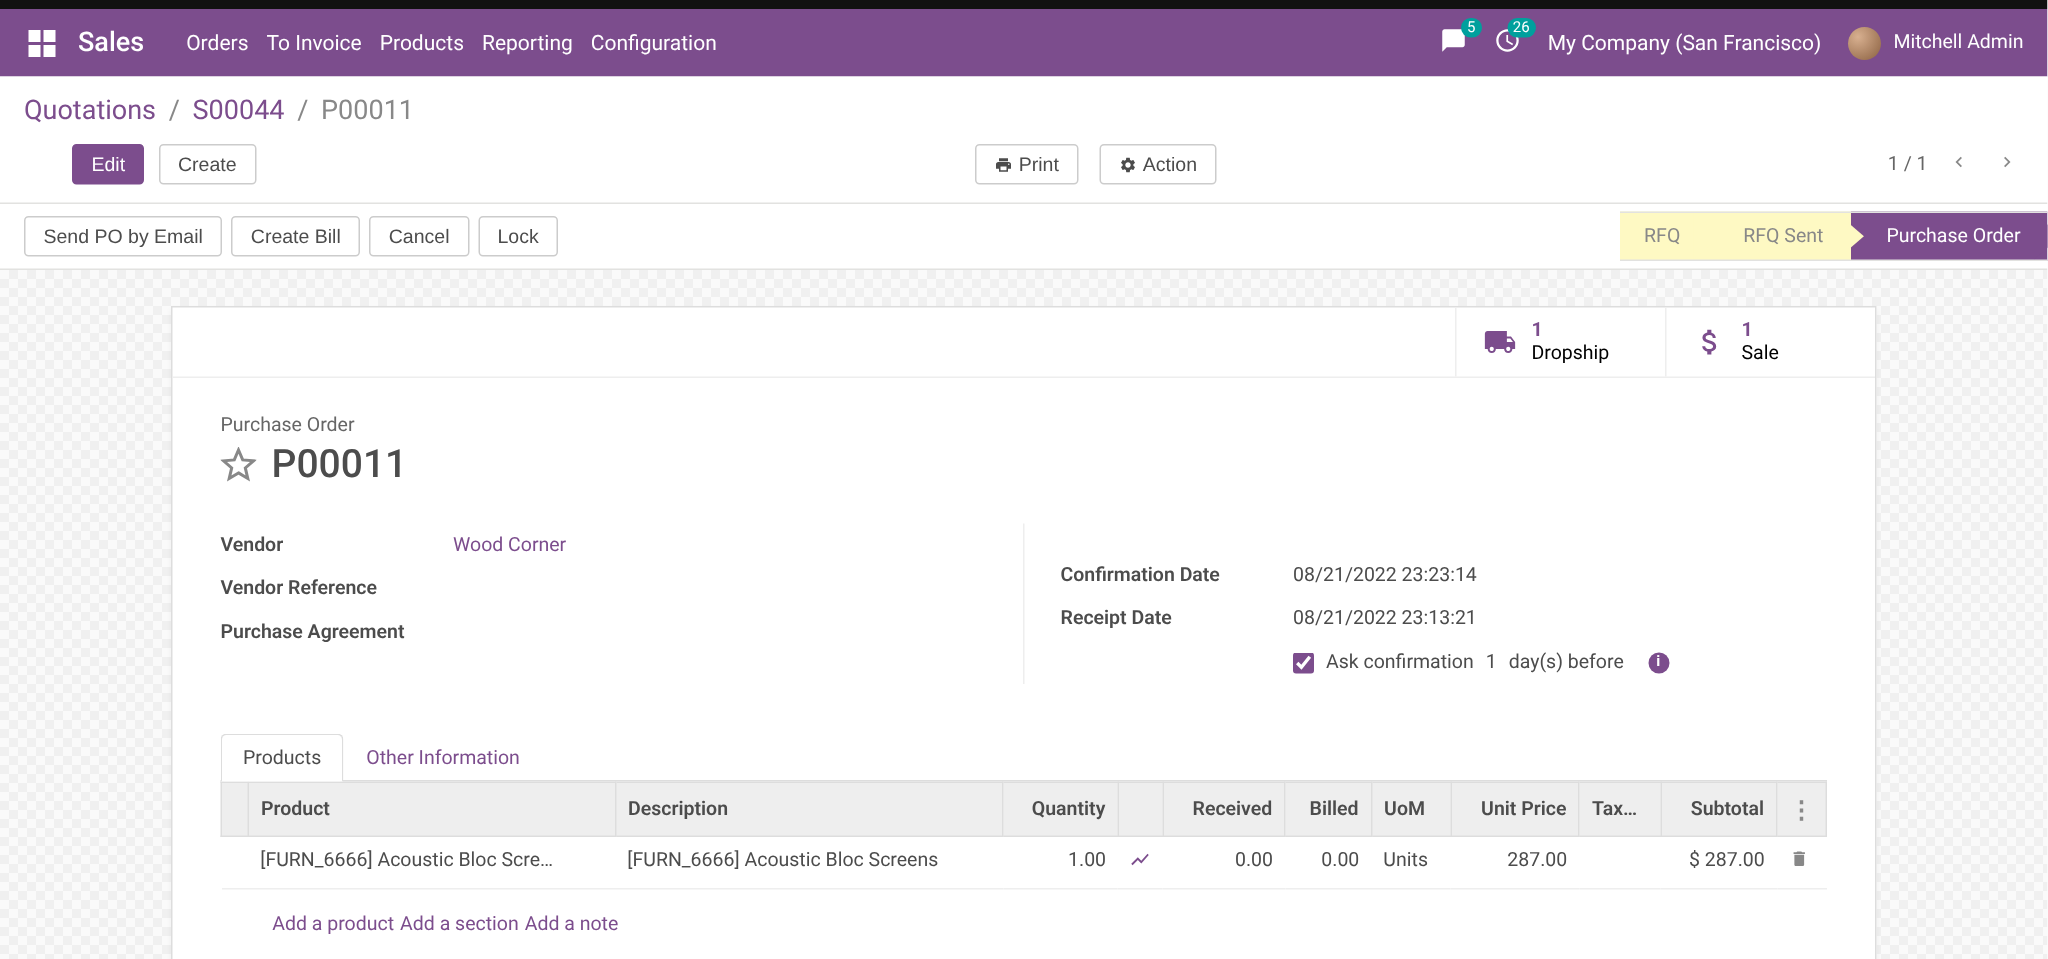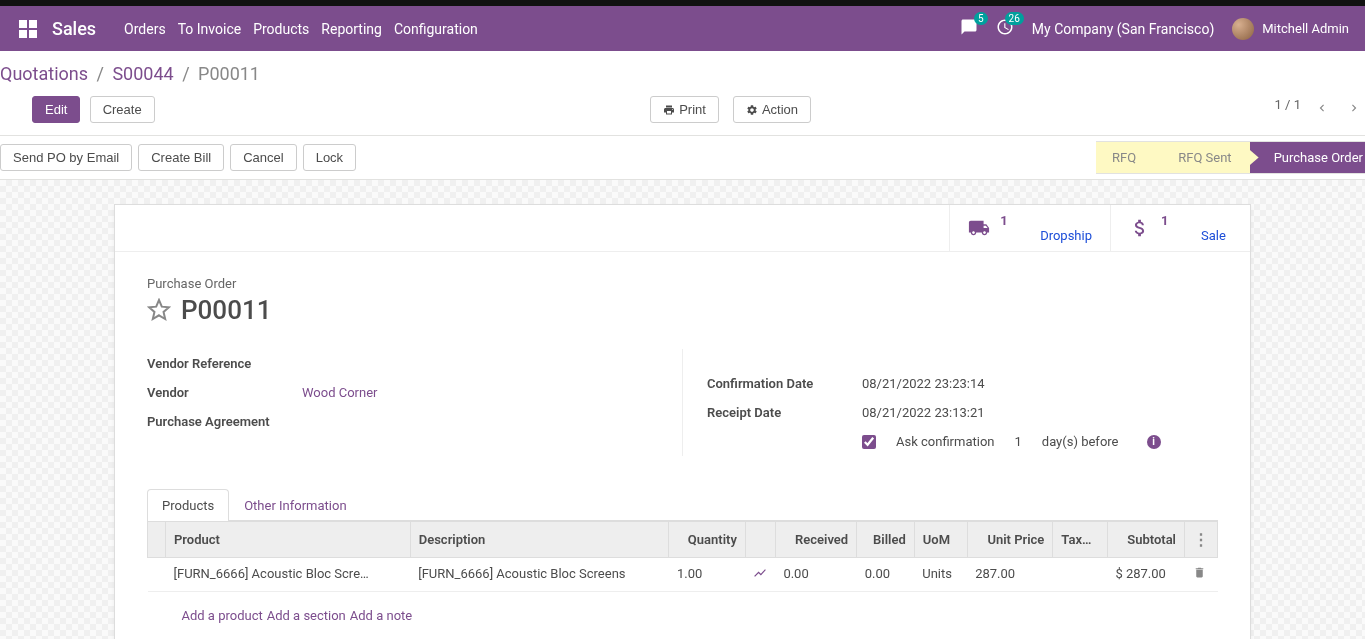"Quotations / S00044 / P00011" .control-panel { padding: 12px 0 0 -> 12px 16px 0 }
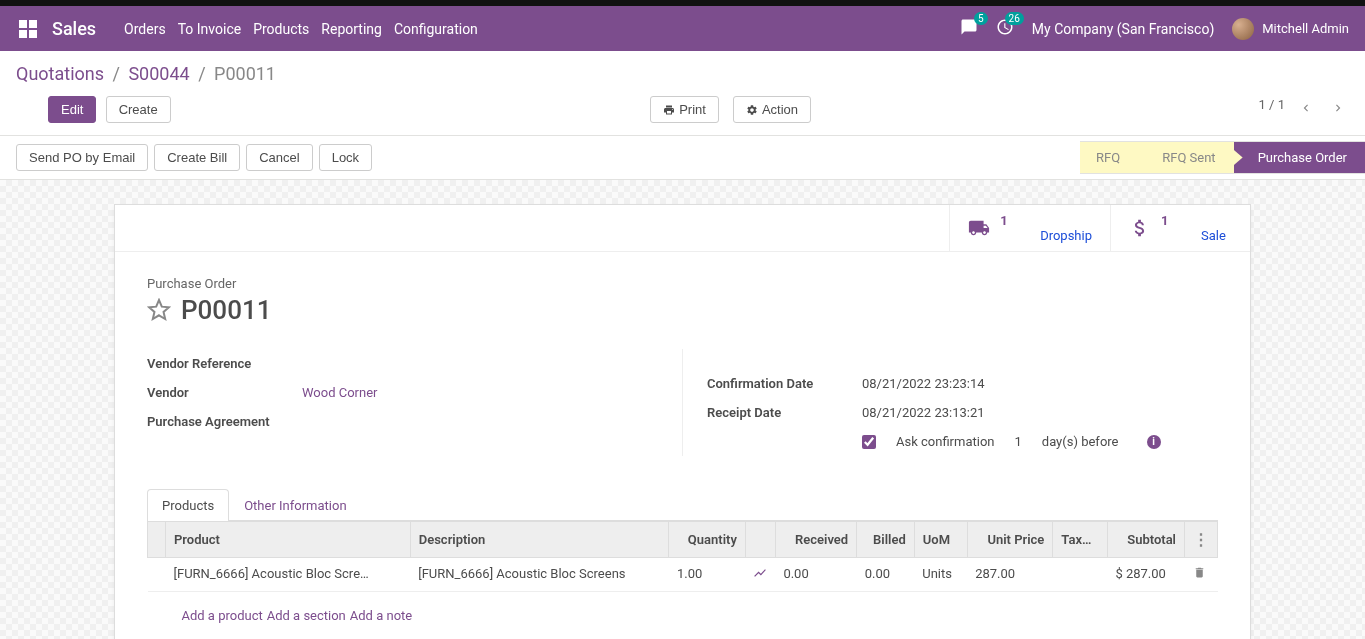"1 / 1" .pager { align-items: flex-start -> center }
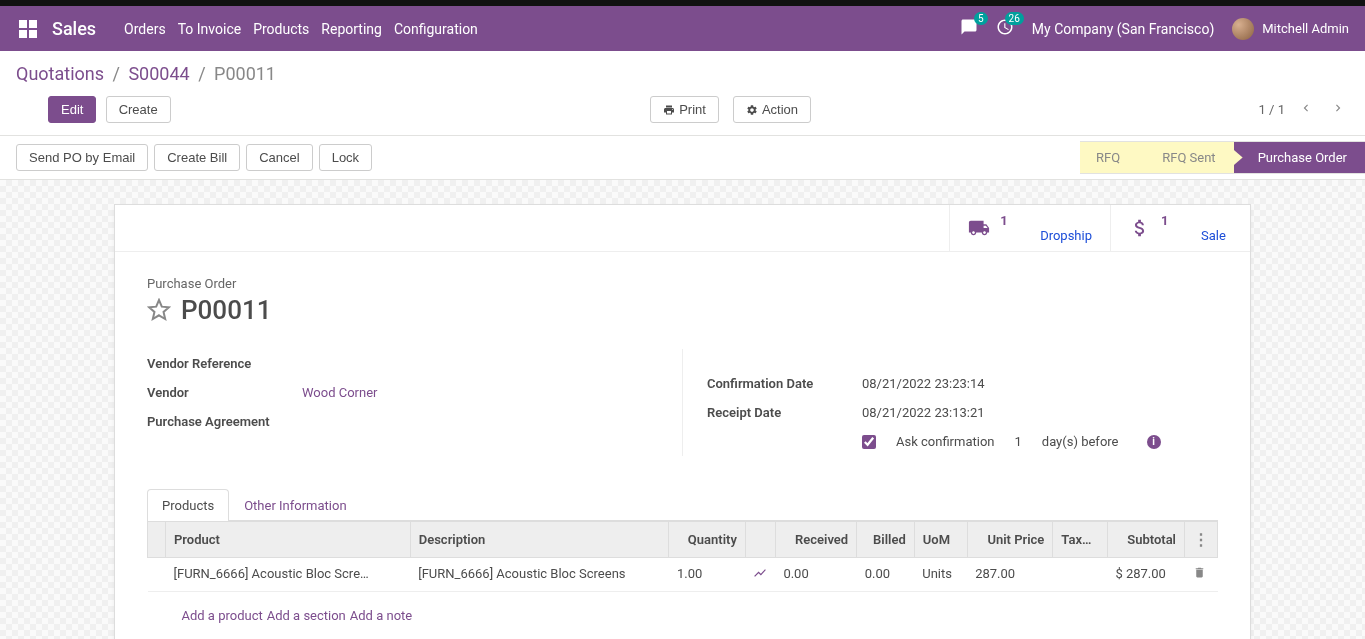"Dropship" .stat-btn .lbl { color: #1d4ed8 -> #000000; margin-left: 40px -> none }
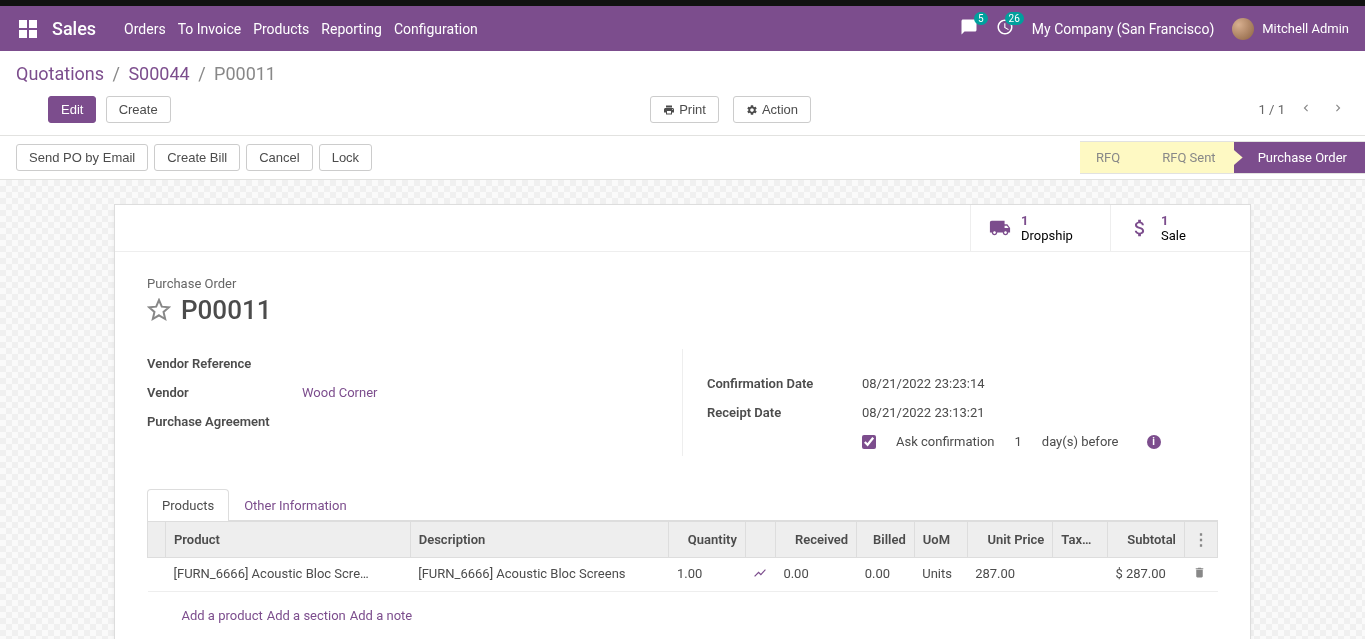"Vendor Reference" div.field-row { order: before "Vendor" -> after "Vendor" }
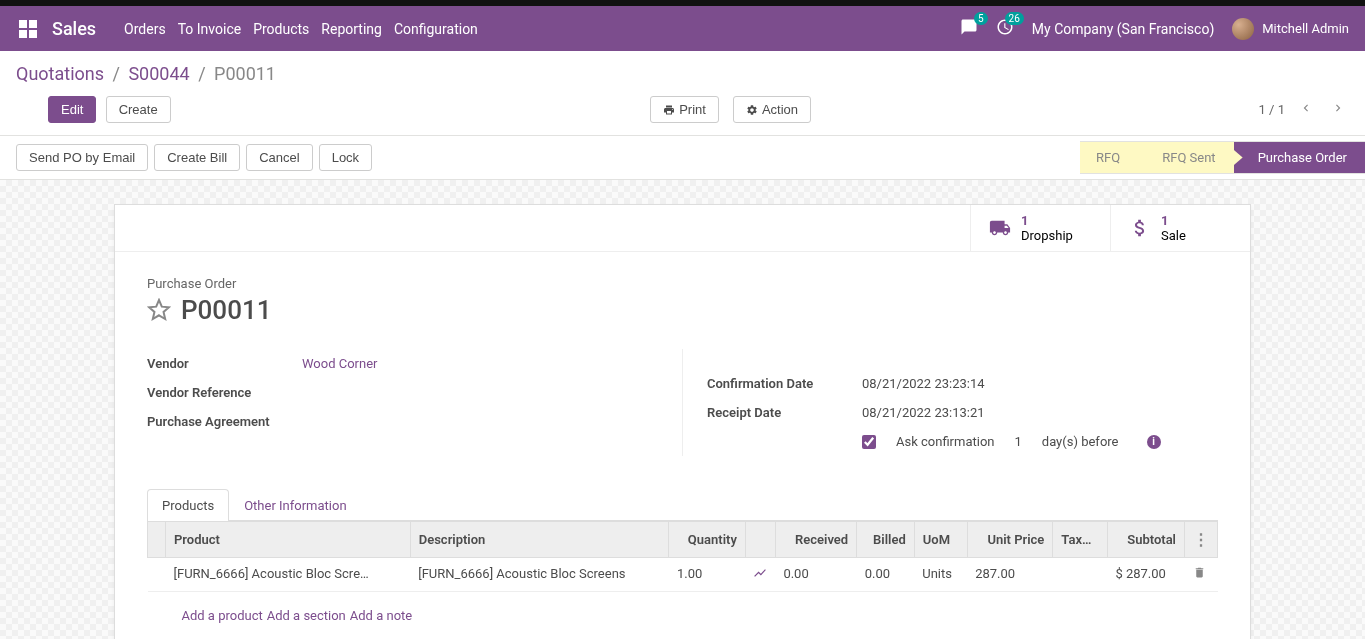"Ask confirmation" .checkbox-row { gap: 20px -> 8px }
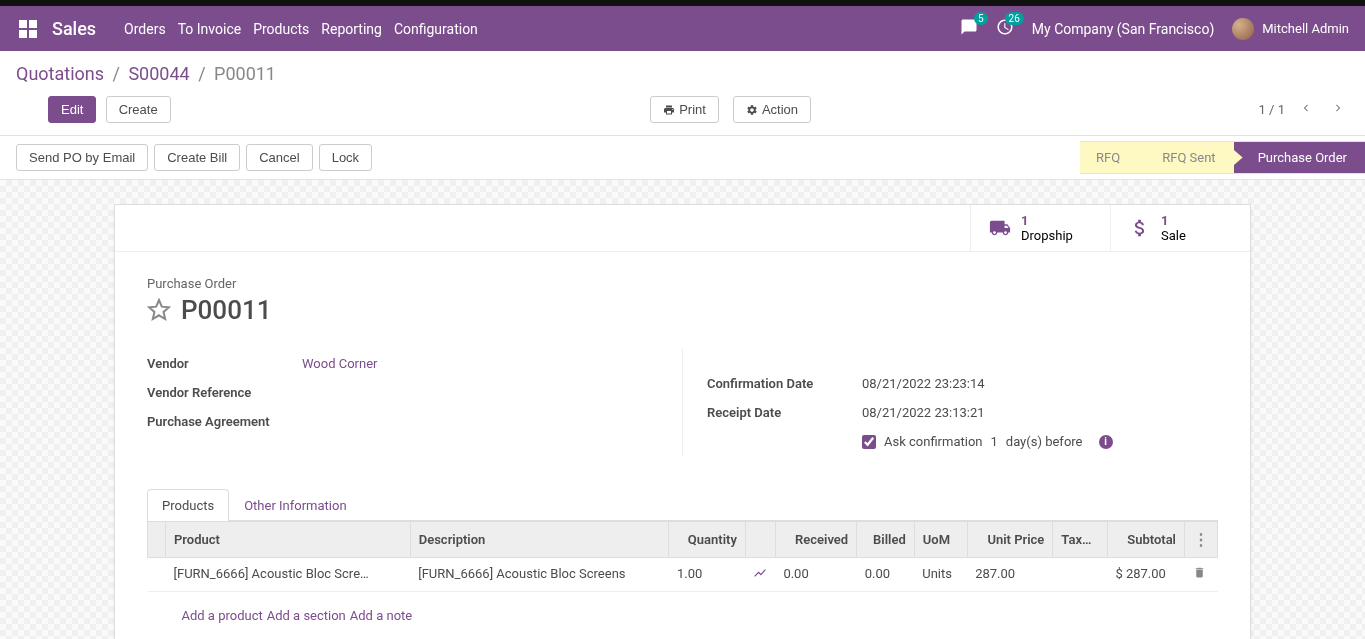"1.00" tbody td.num { text-align: none -> right }
